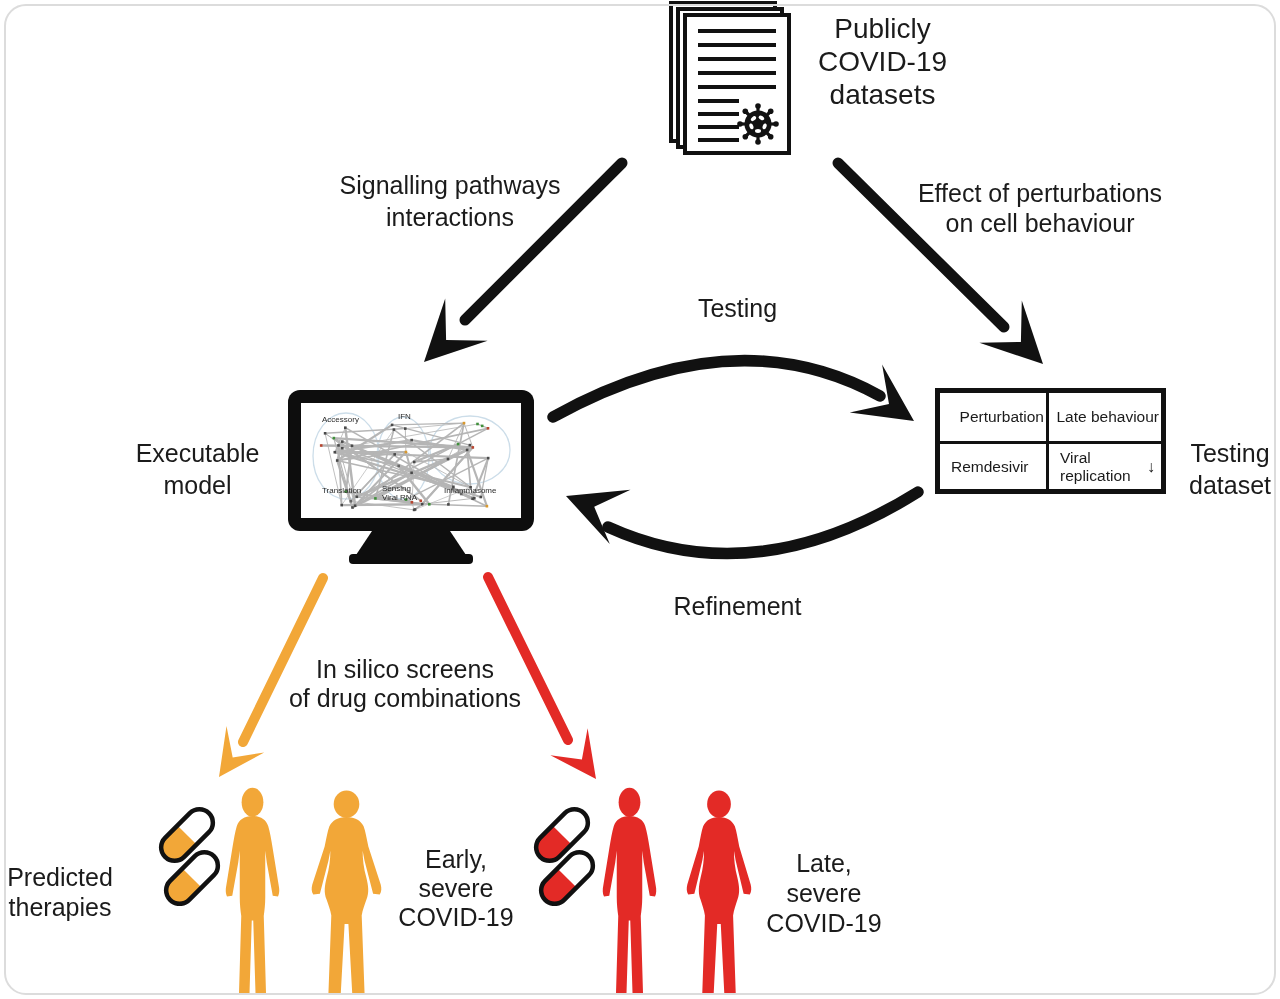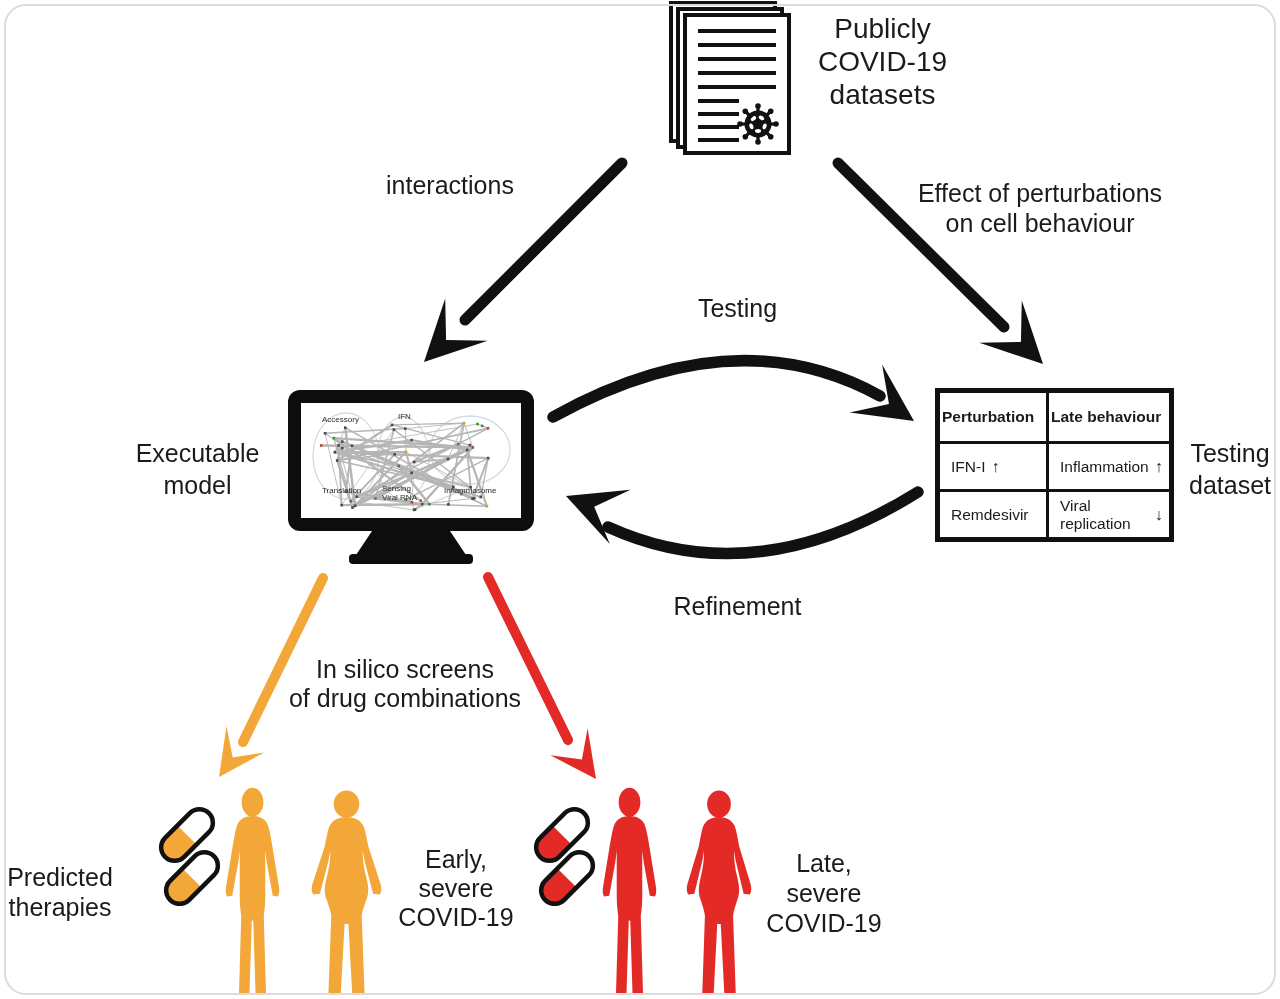"Signalling pathways" div { html: none -> <div>Signalling pathways</div> }
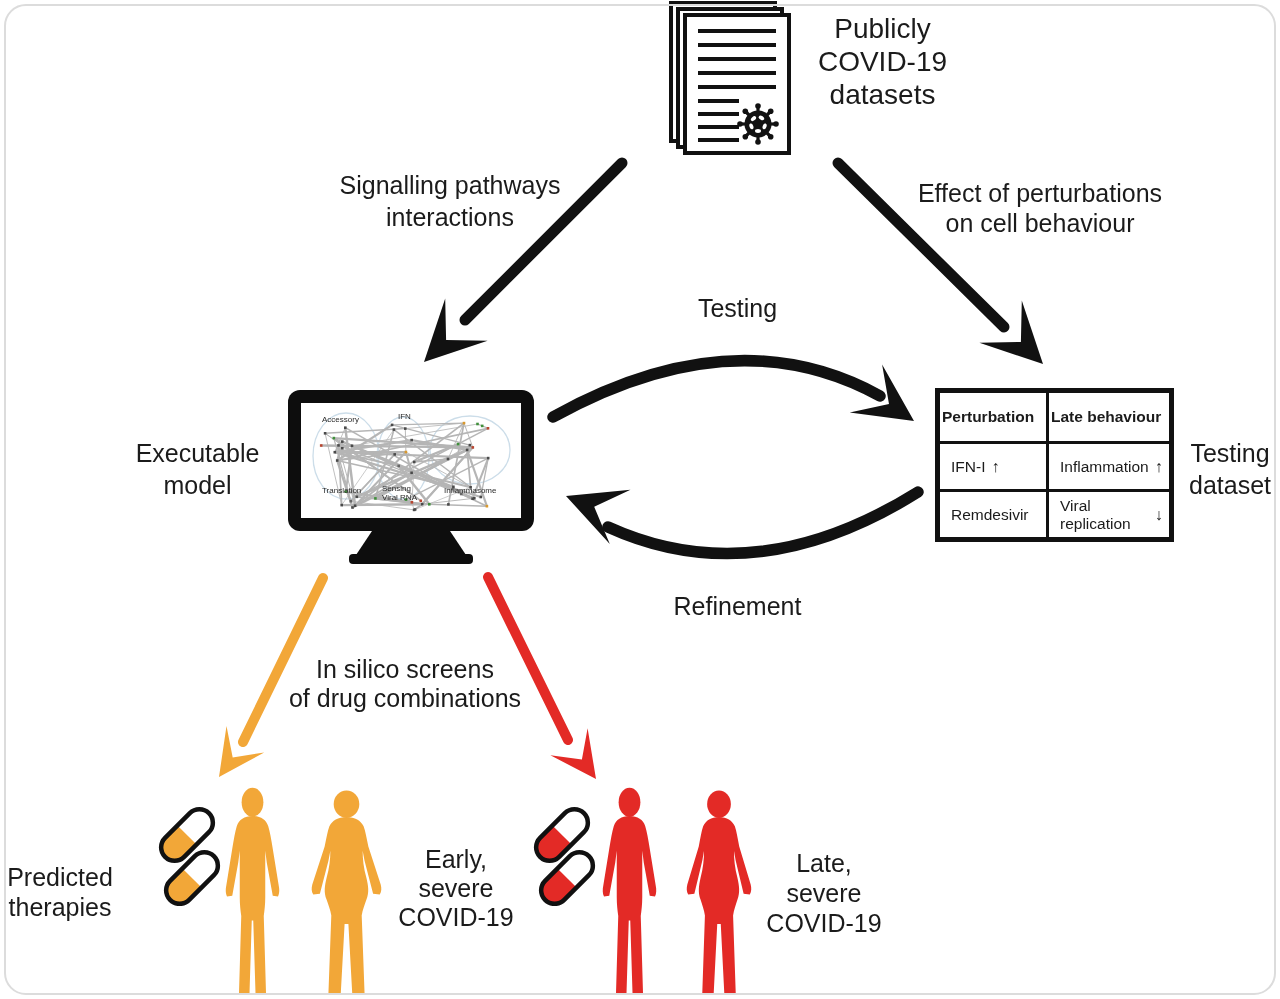"Perturbation" table.tdata th { font-weight: bold -> normal; text-align: left -> right }
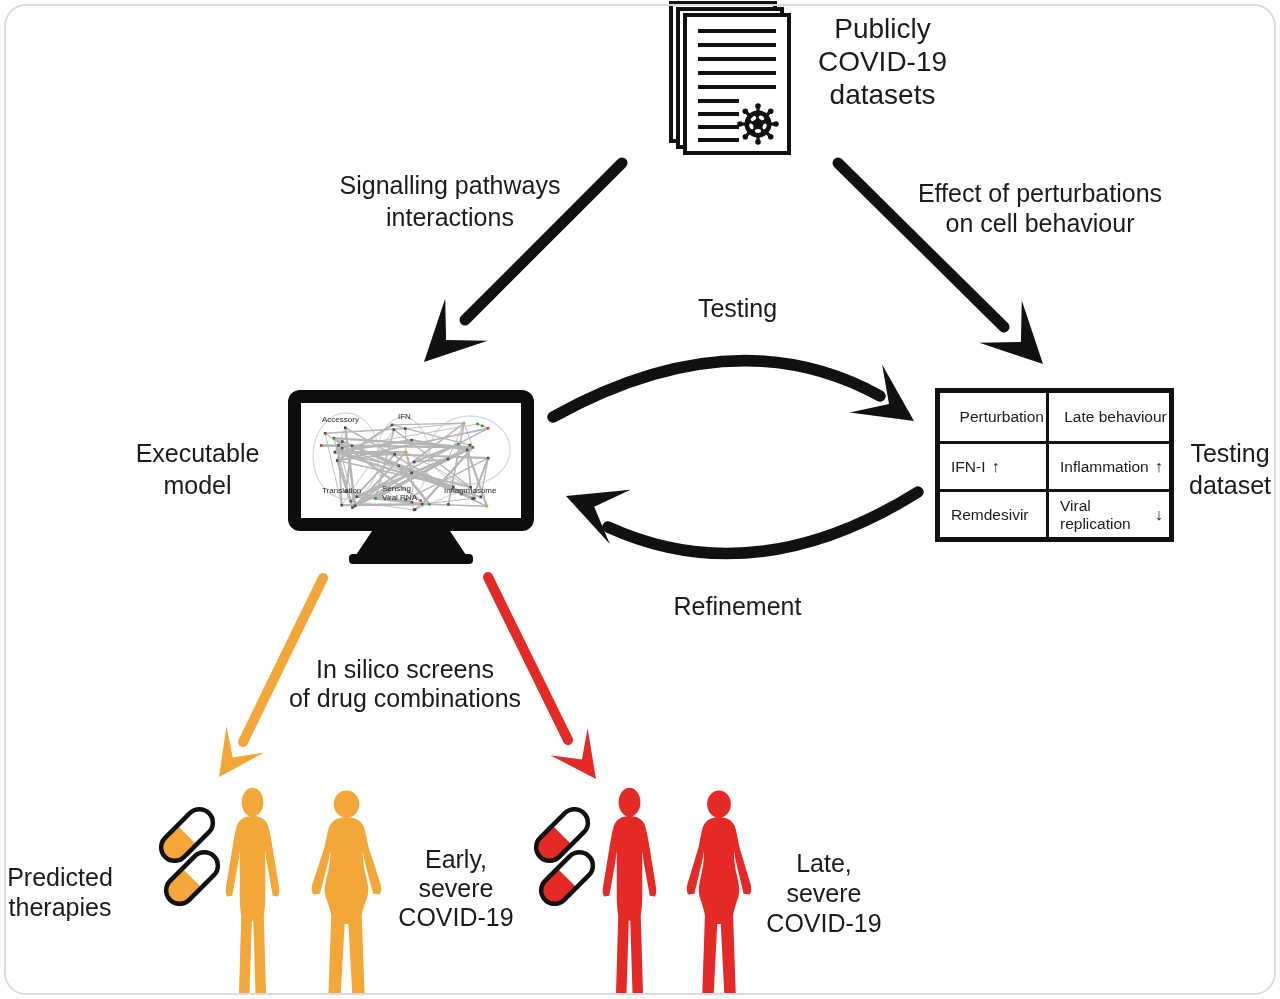"IFN-I" tr { html: <tr> <td> <span> <span>IFN-I</span> <span>↑</span> </span> </td> <td> <span> <span>Inflammation</span> <span>↑</span> </span> </td> </tr> -> none }
